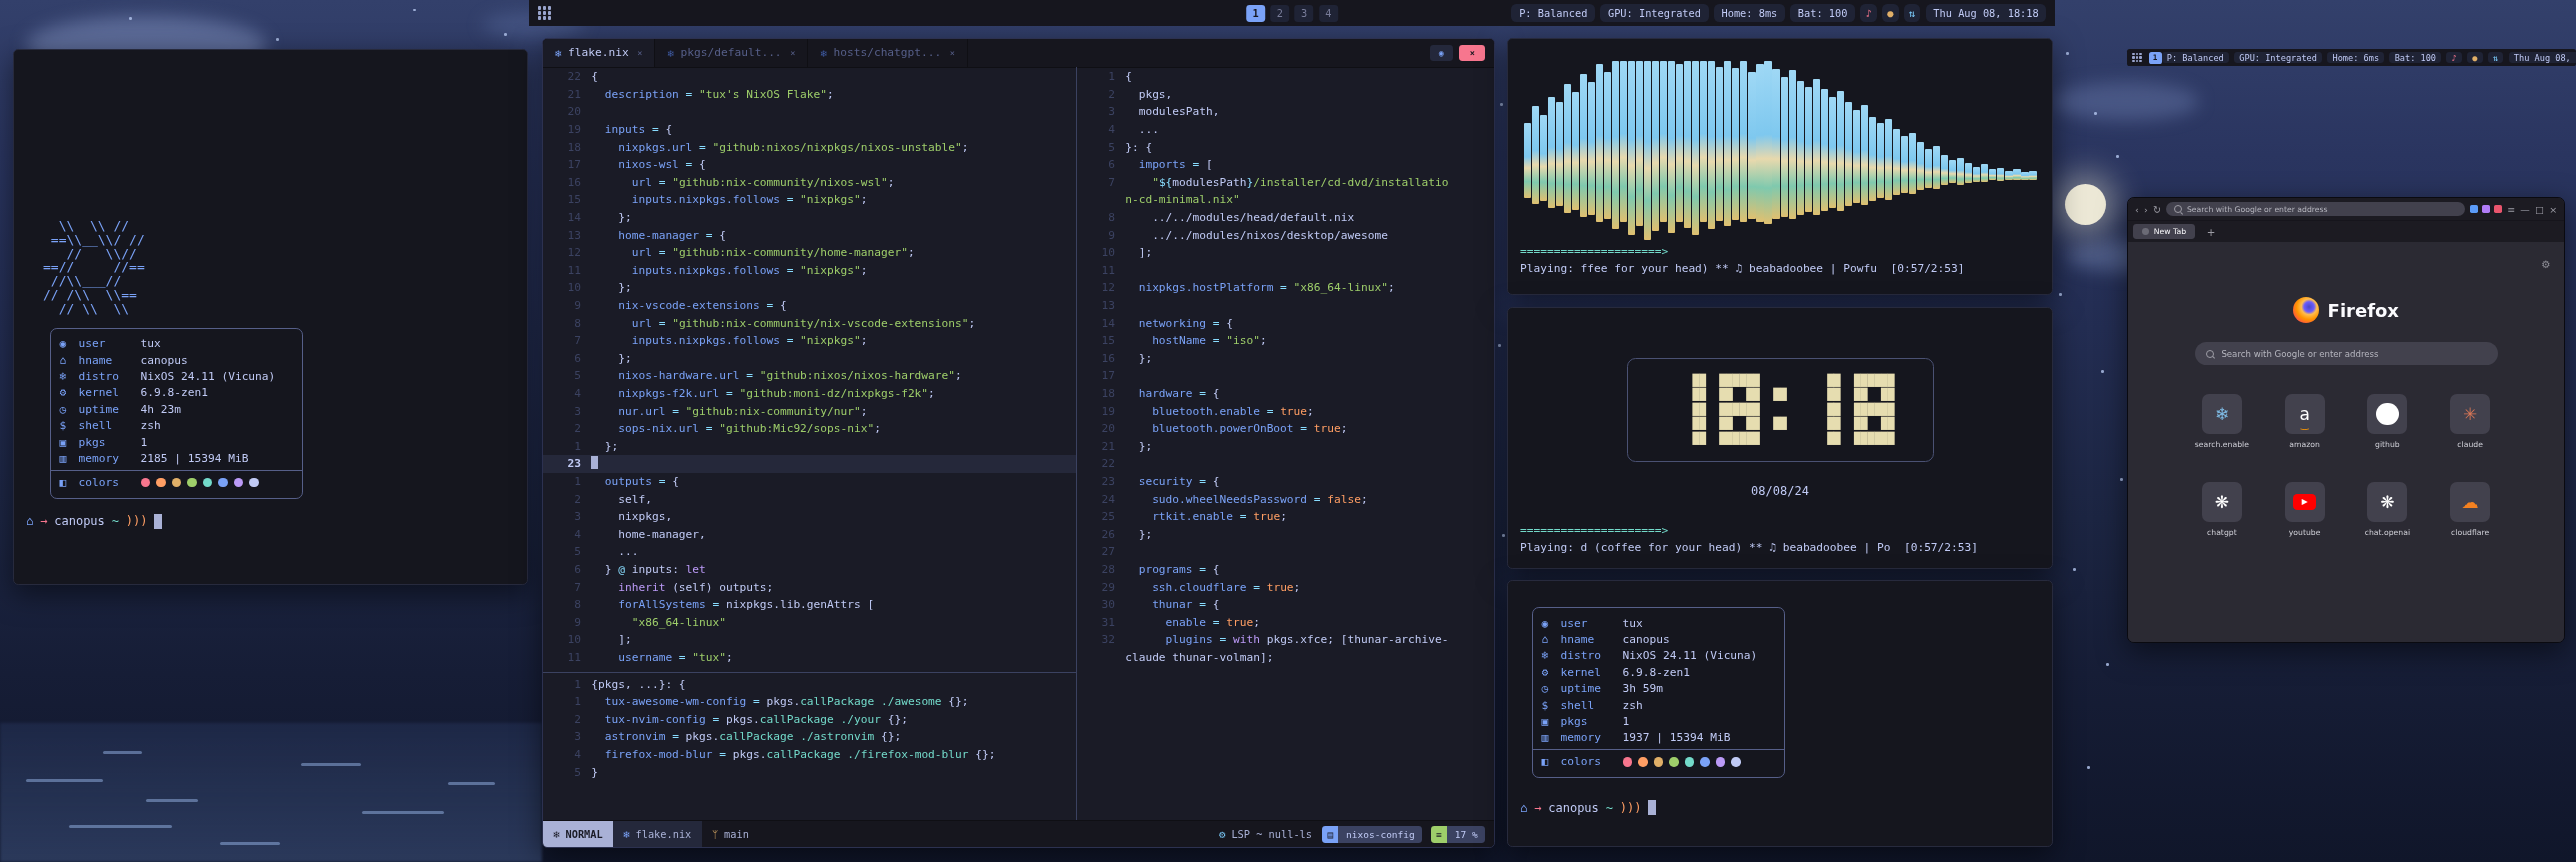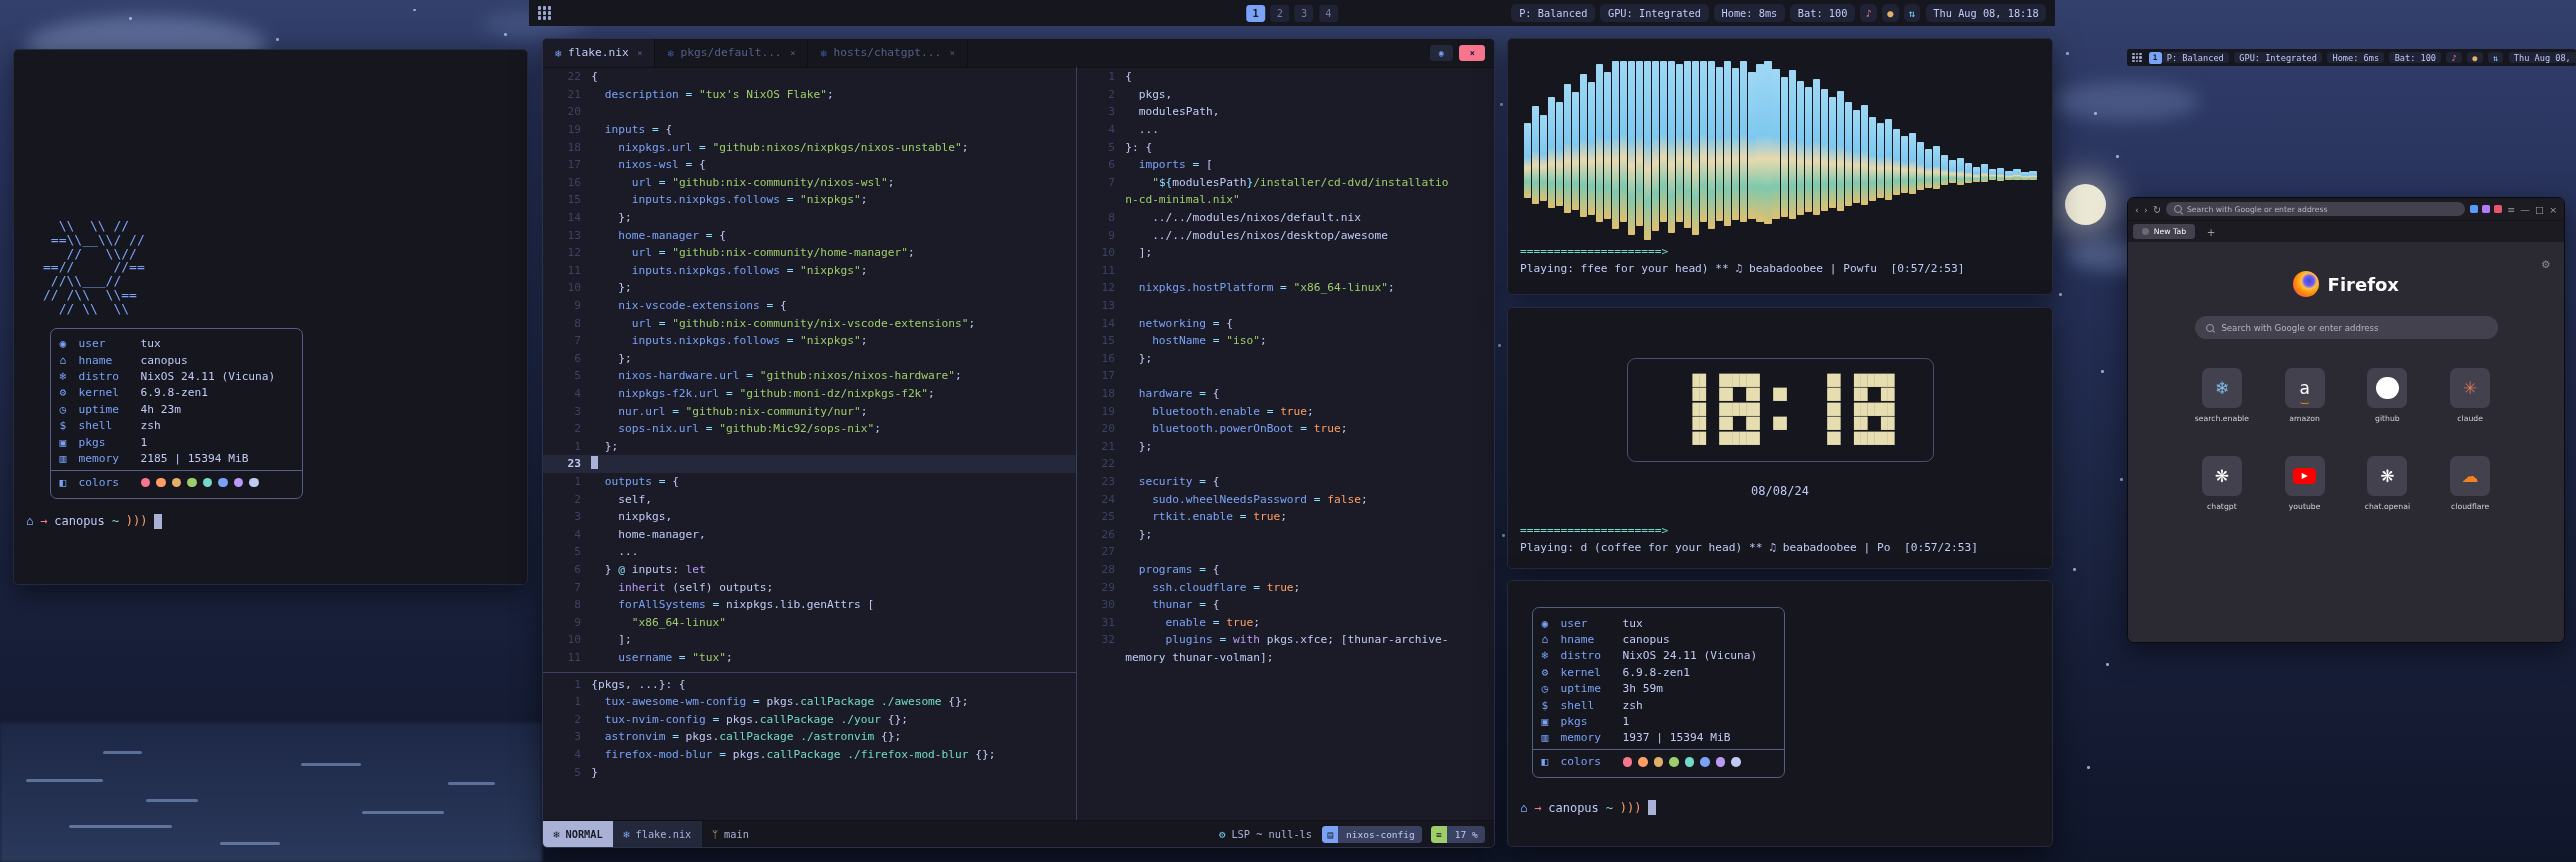"../../modules/nixos/default.nix" span.tk-w { text: ../../modules/nixos/default.nix -> ../../modules/head/default.nix }
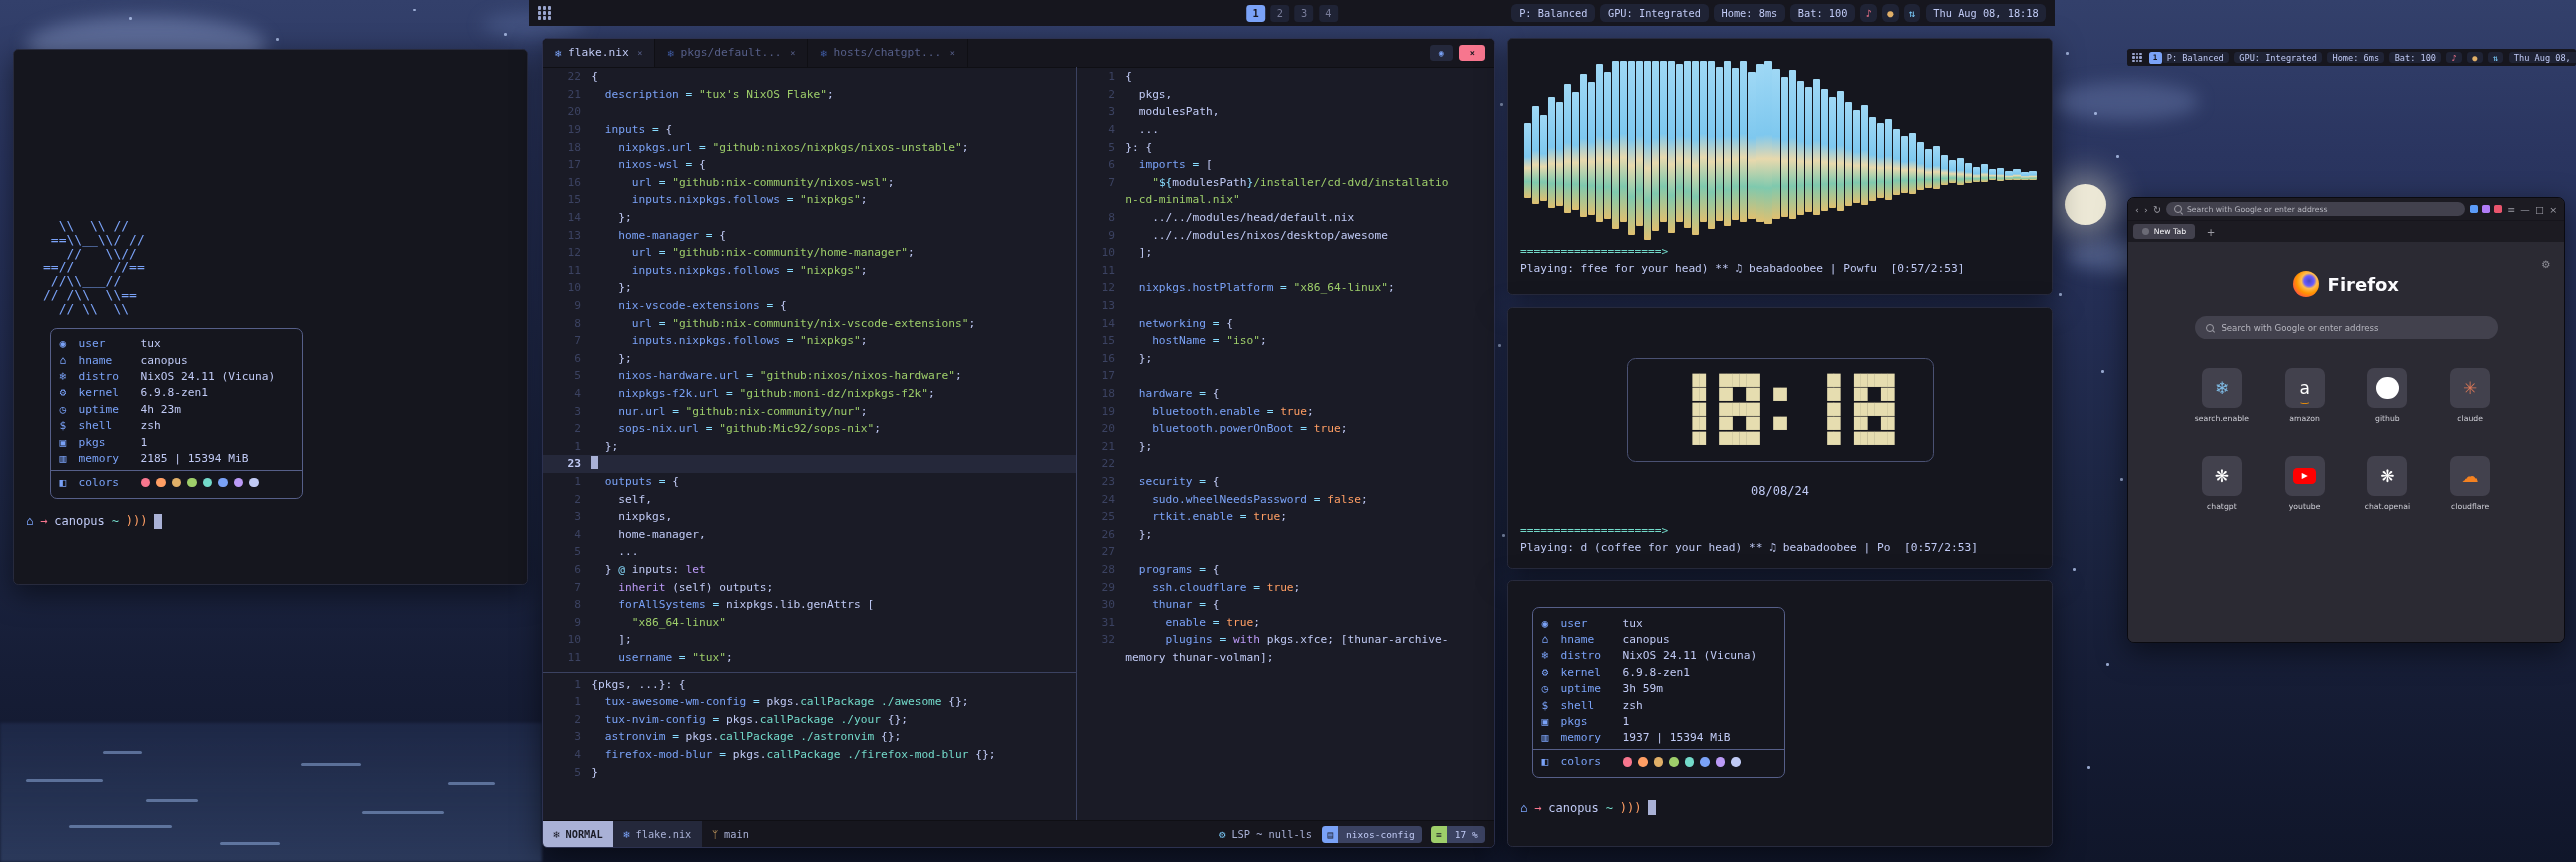"Firefox" .ff-logo-row { margin-top: 29px -> 55px }
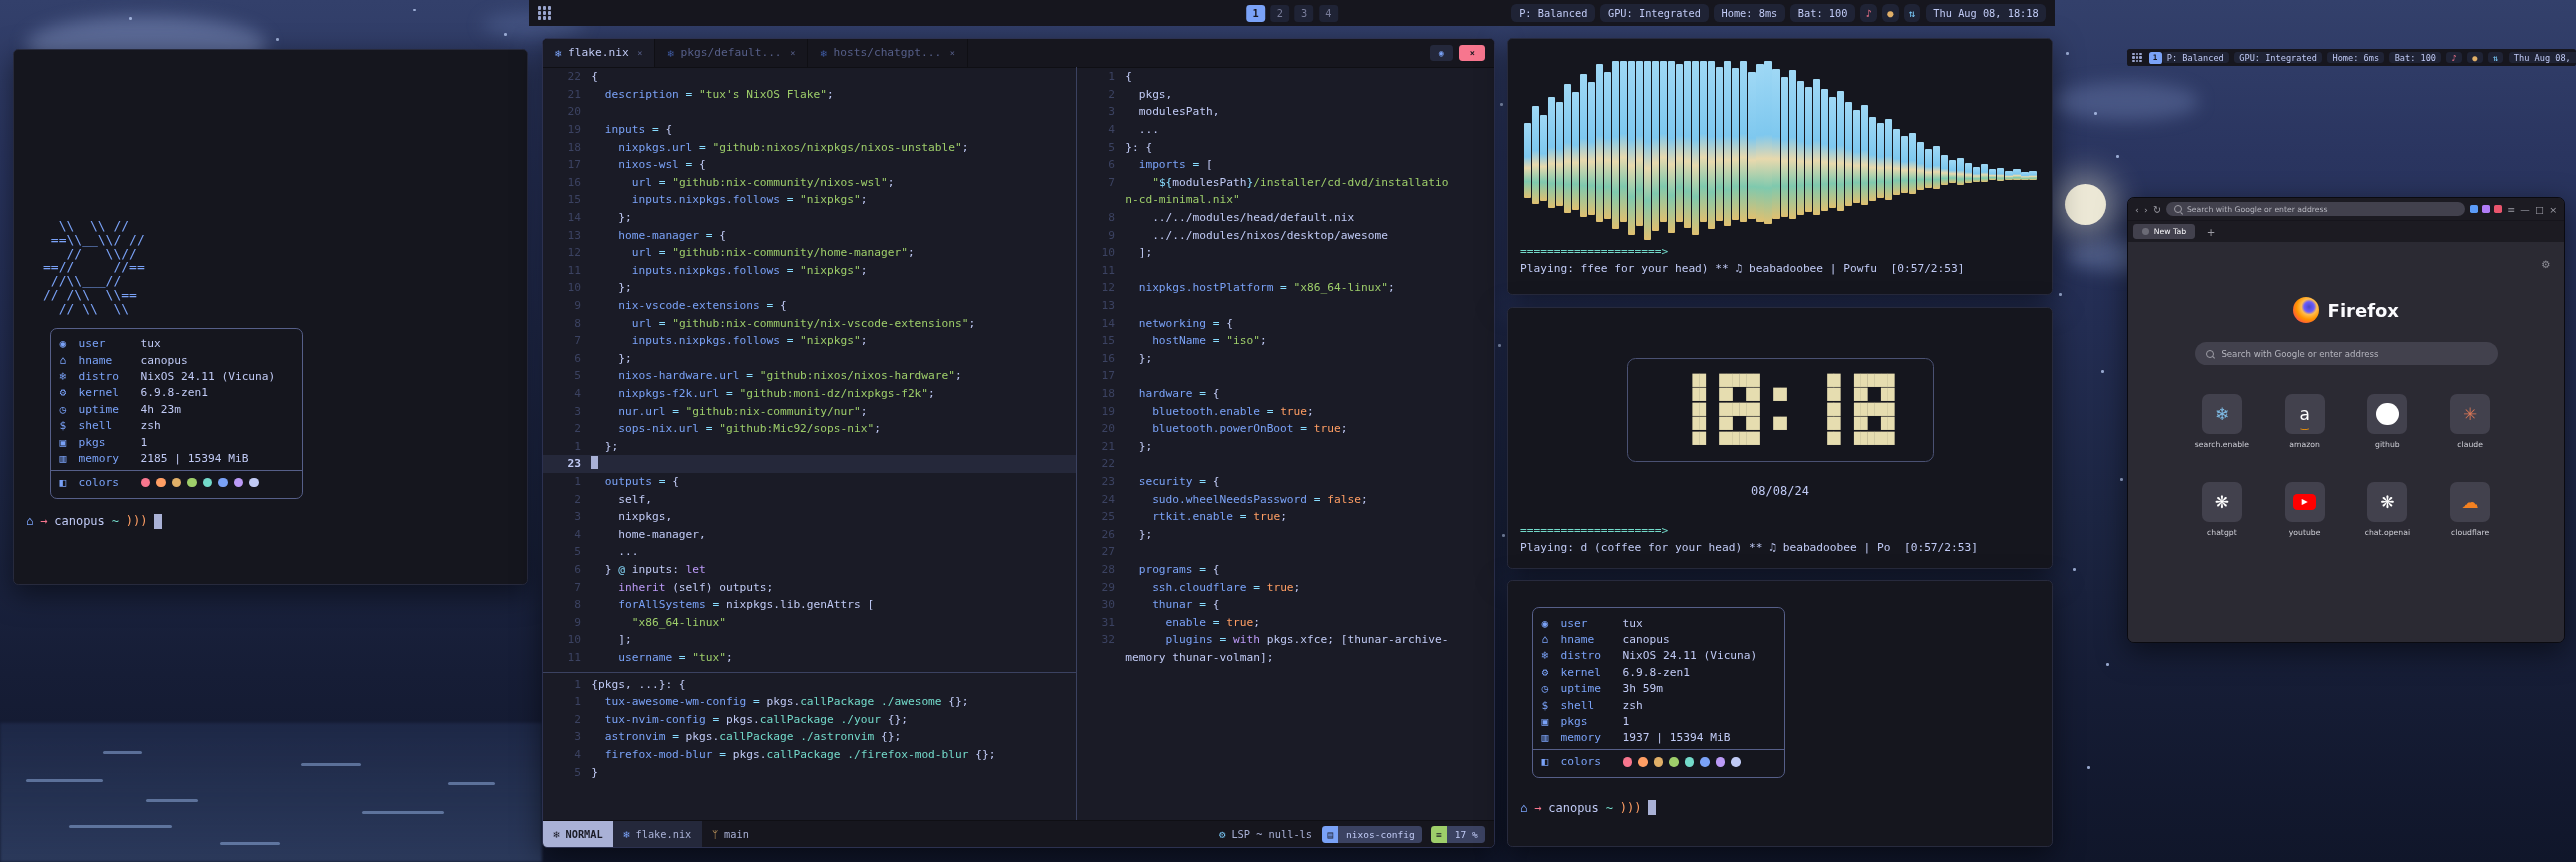"memory thunar-volman];" span.tk-w { text: memory -> claude }
